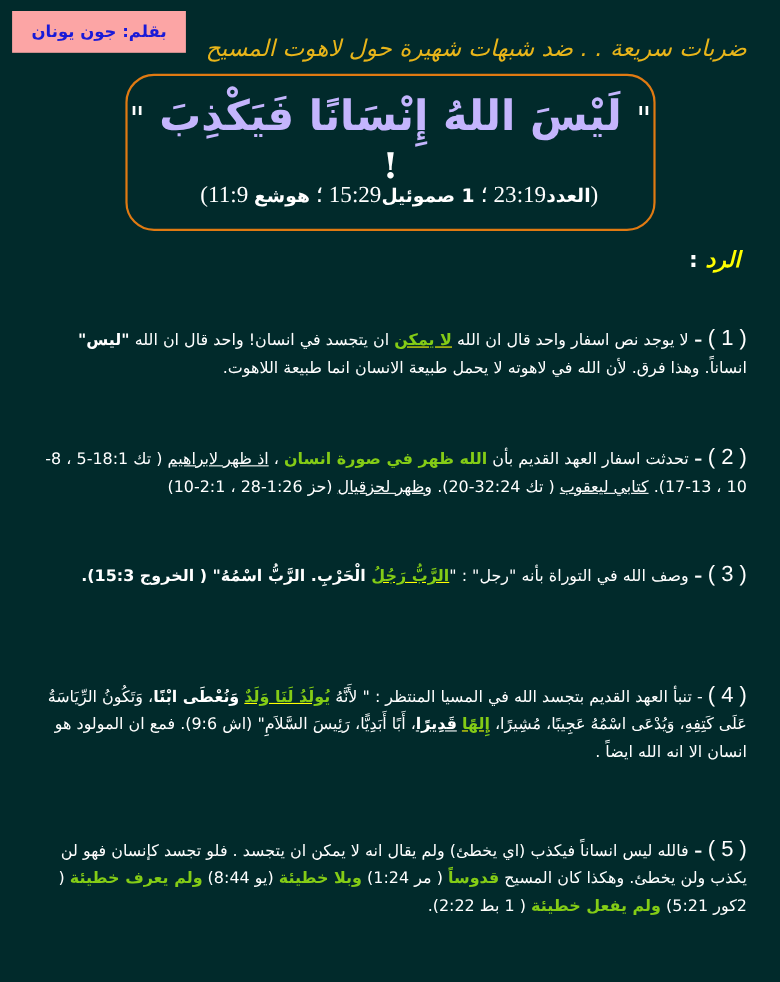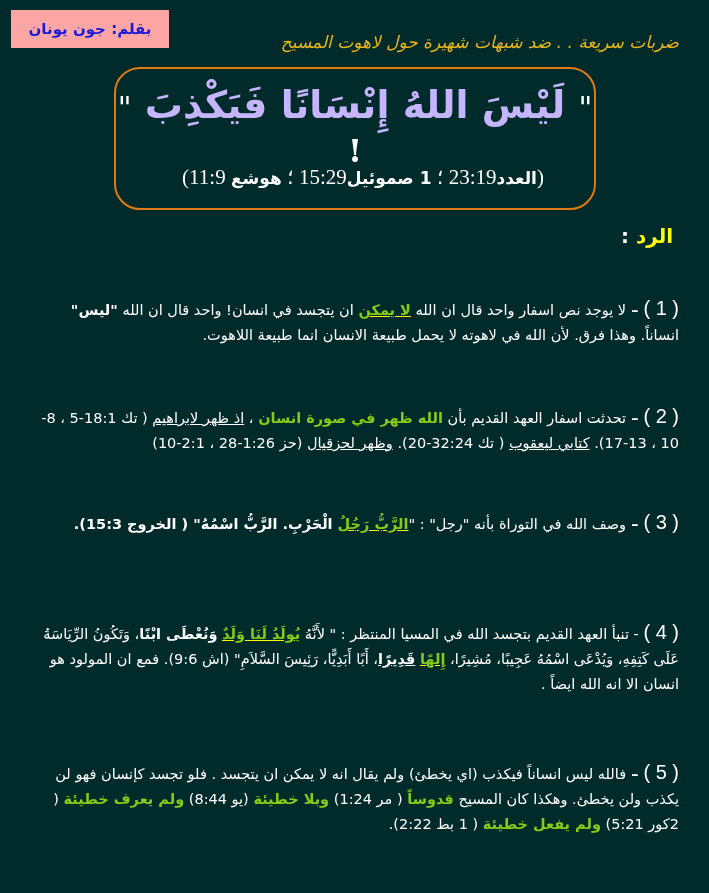"ضربات سريعة . . ضد" .series-title { font-size: 17px -> 21px }
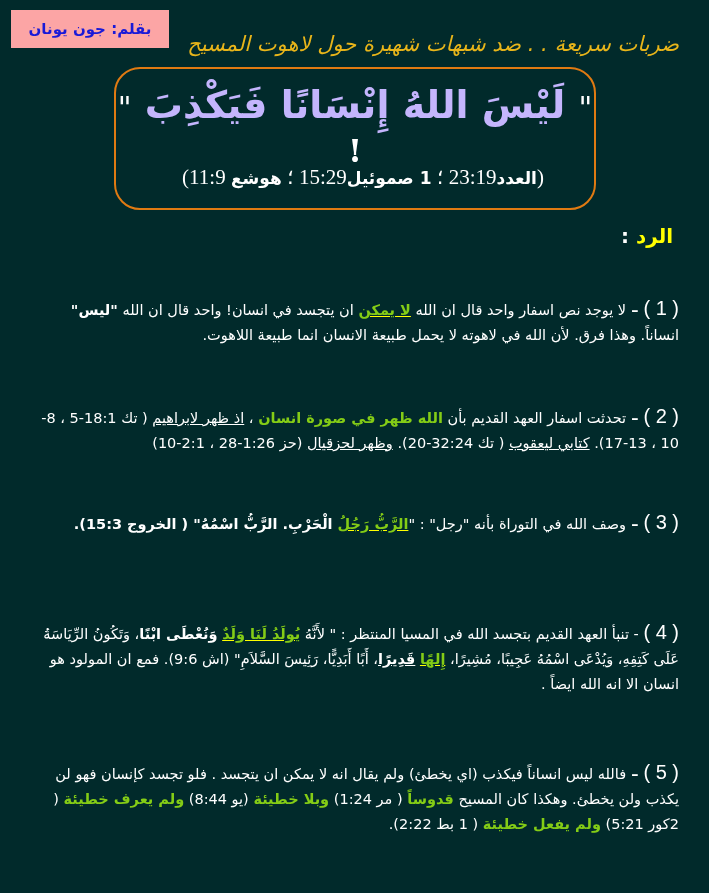"الرد" .answer-heading .y { font-style: none -> italic }
